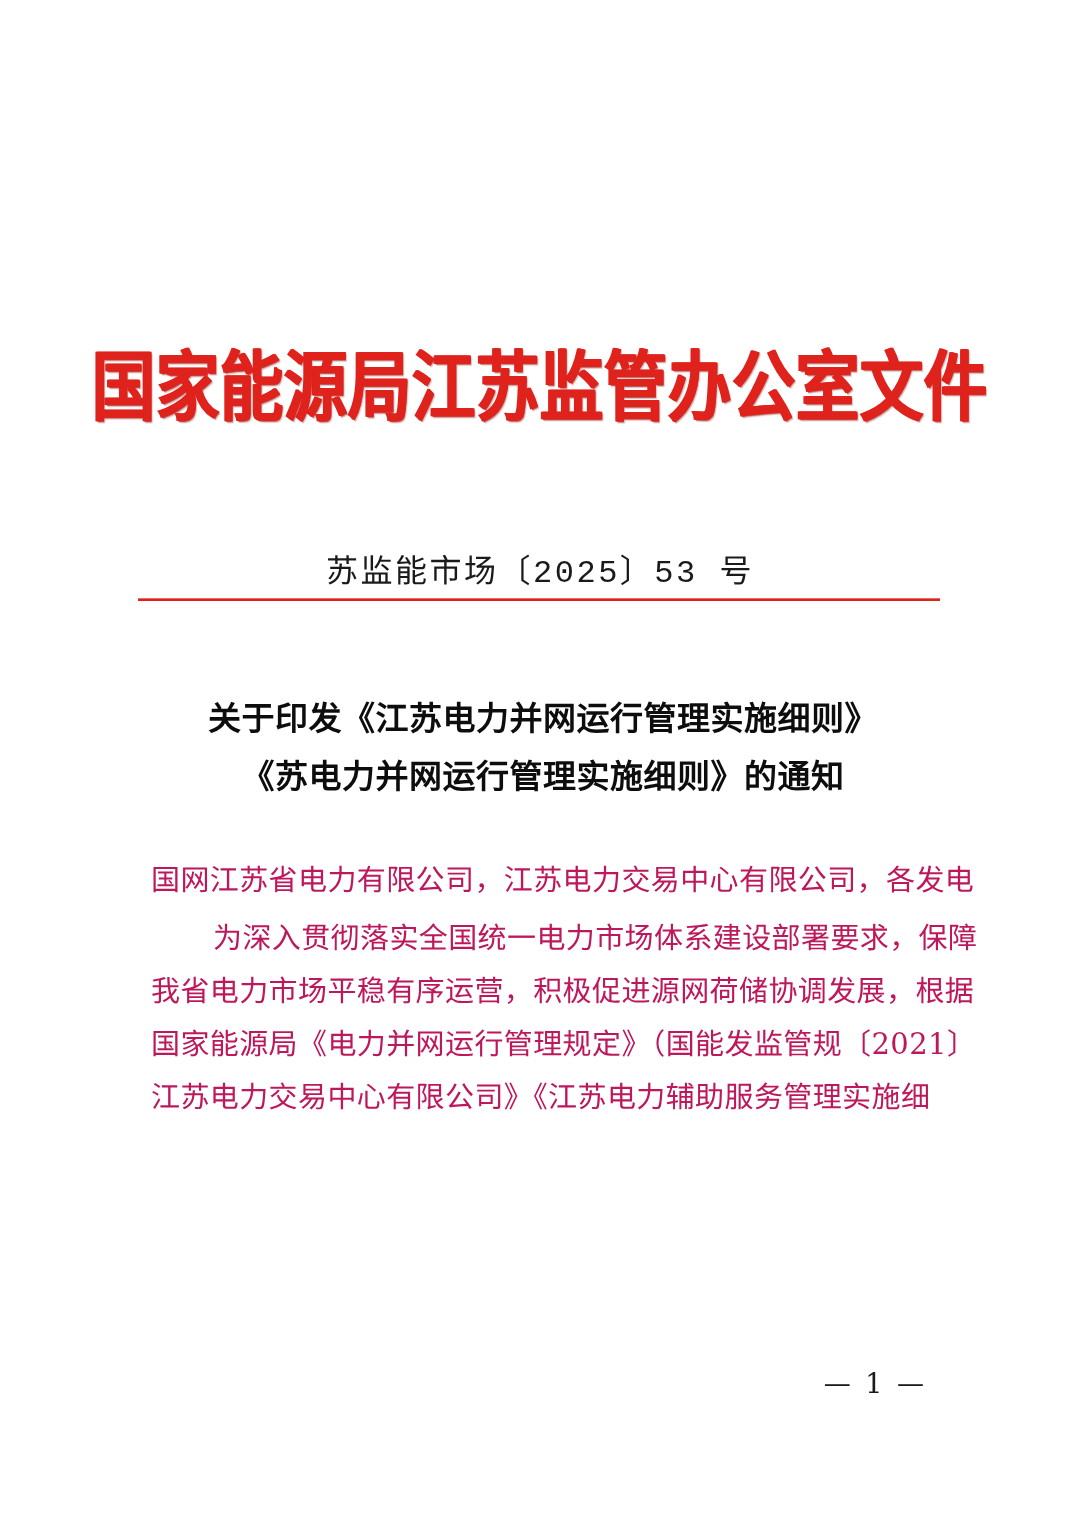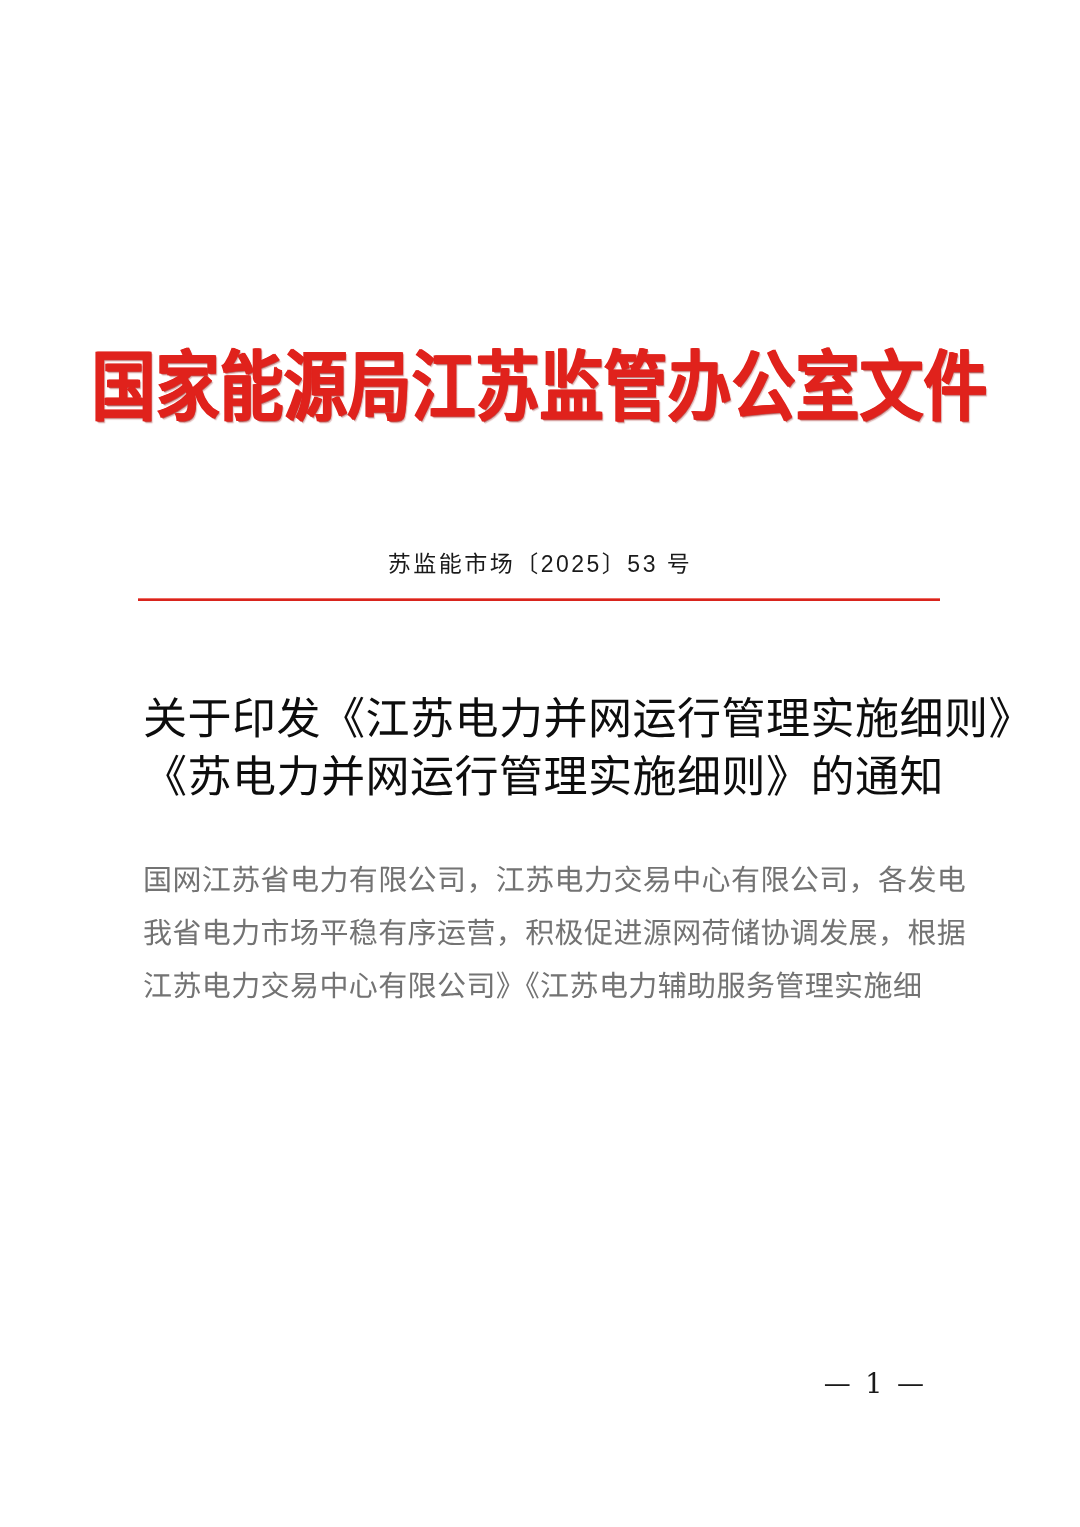"苏监能市场〔2025〕53 号" .doc-number { font-family: Liberation Sans, sans-serif -> Liberation Mono, monospace; font-size: 23px -> 32px }
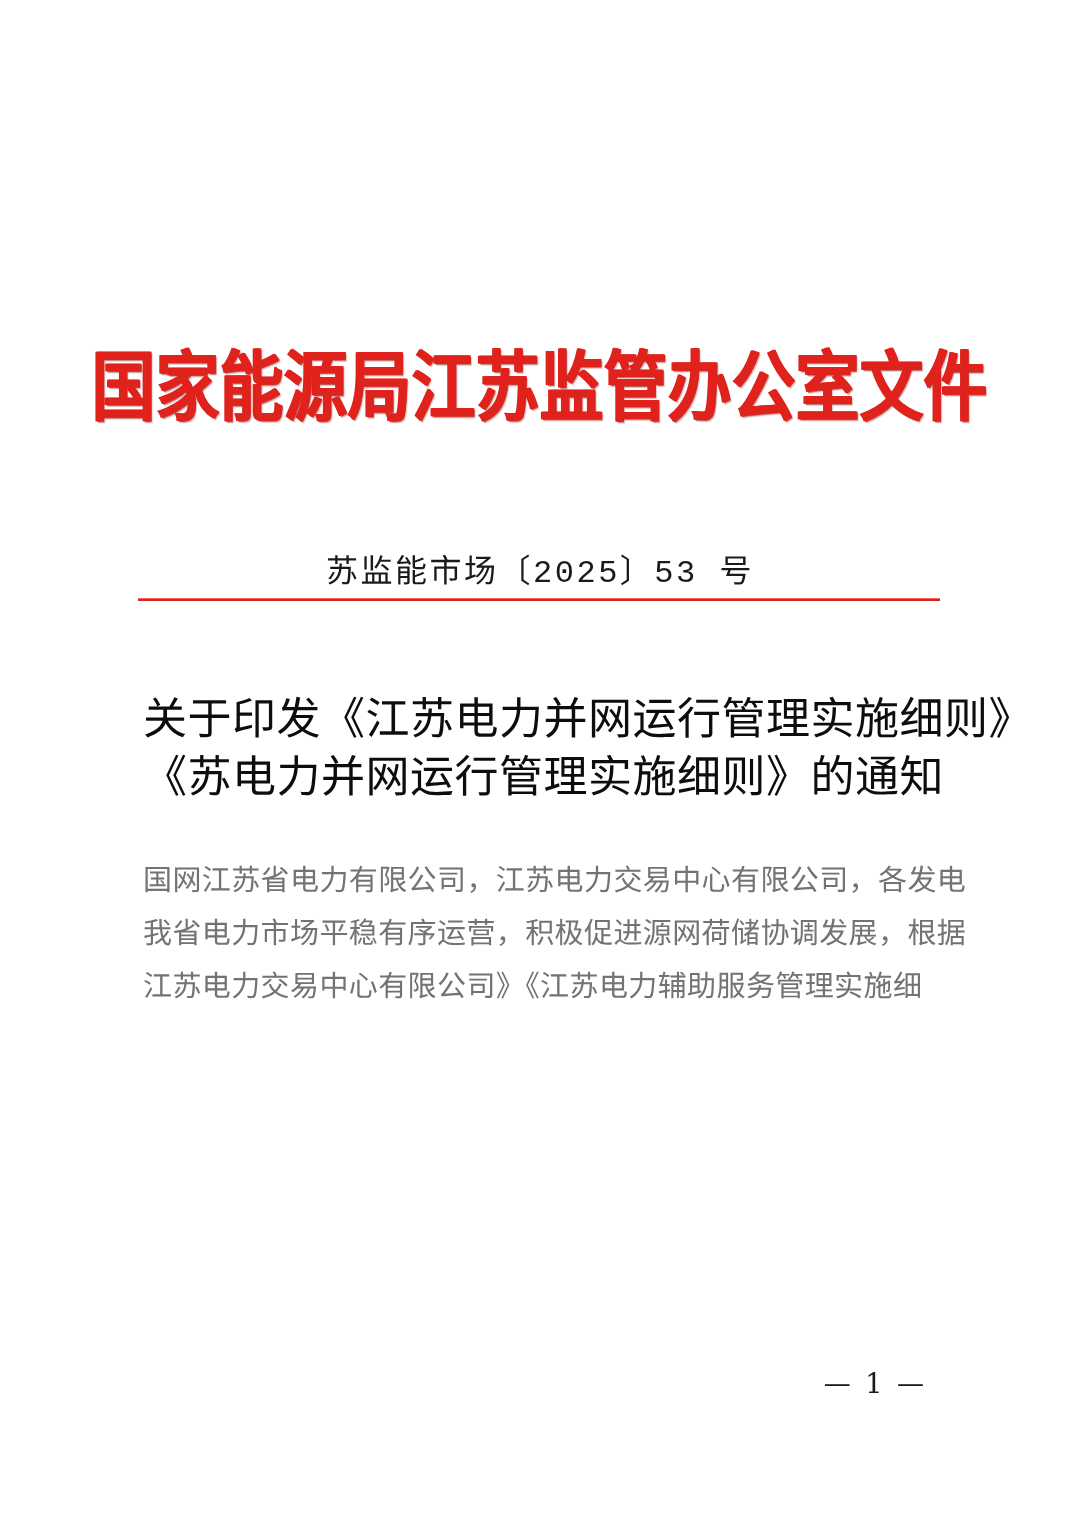"关于印发《江苏电力并网运行管理实施细则》" .doc-title { font-size: 44px -> 33px; font-weight: 400 -> 700 }
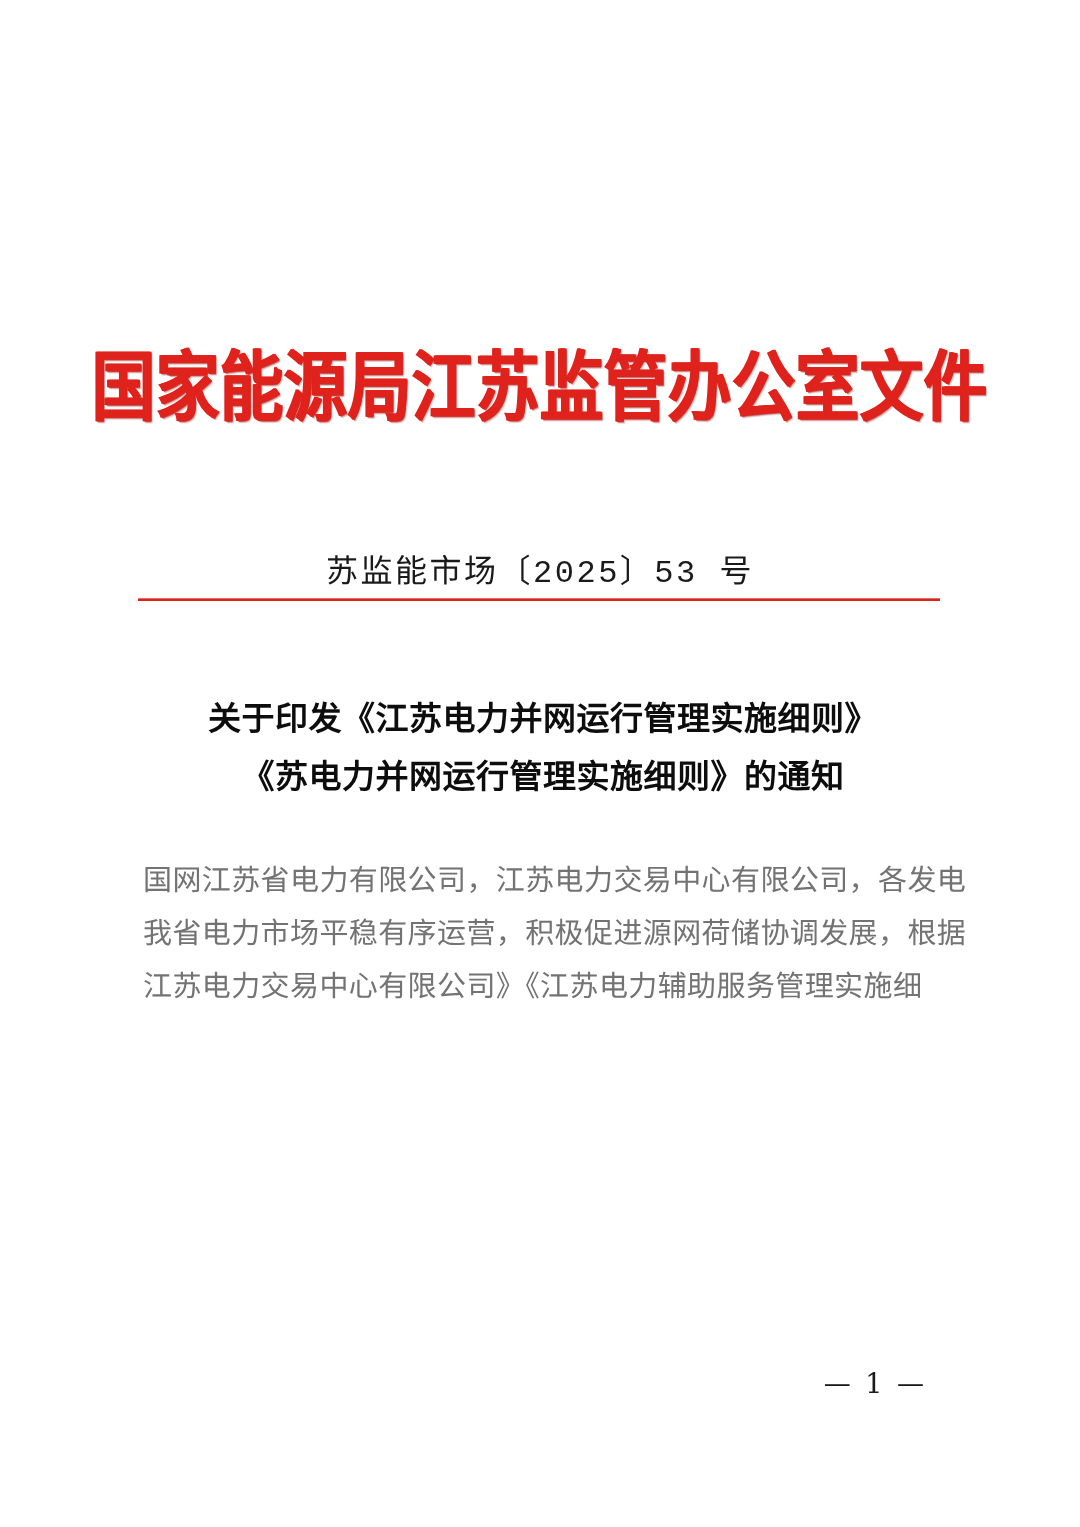"国网江苏省电力有限公司，江苏电力交易中心有限公司，各发电" .body-block { color: #737373 -> #be185d; margin-left: none -> 8px }
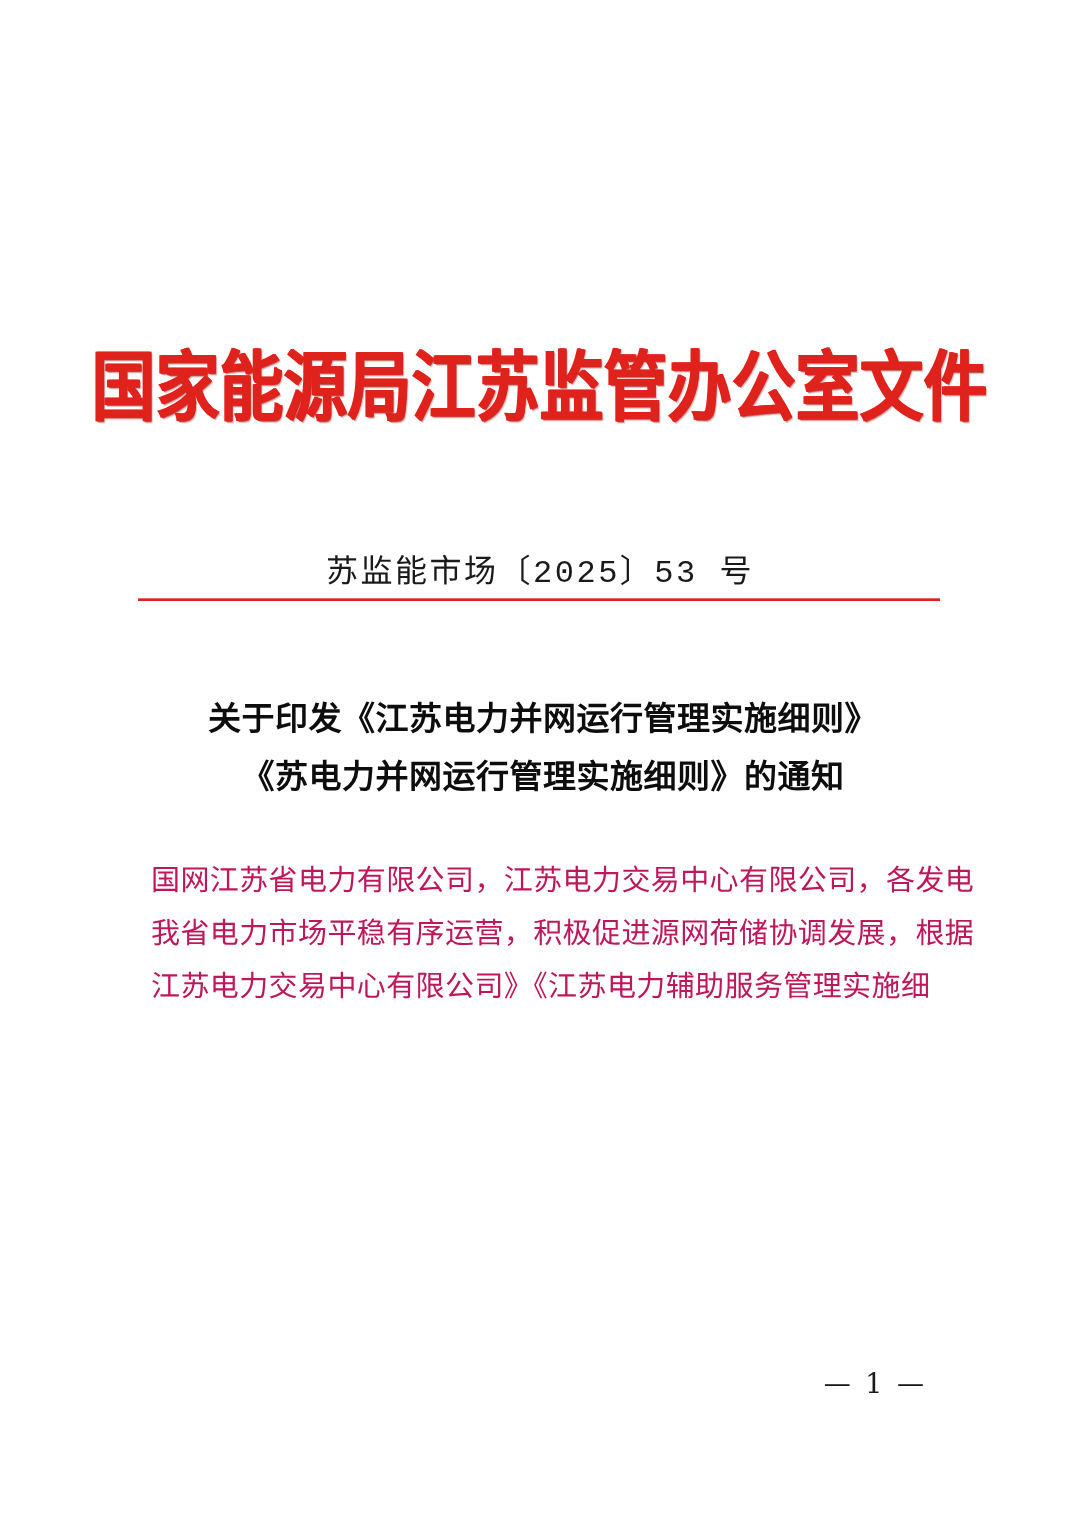"为深入贯彻落实全国统一电力市场体系建设部署要求，保障" span.body-line { html: none -> <span>为深入贯彻落实全国统一电力市场体系建设部署要求，保障</span> }
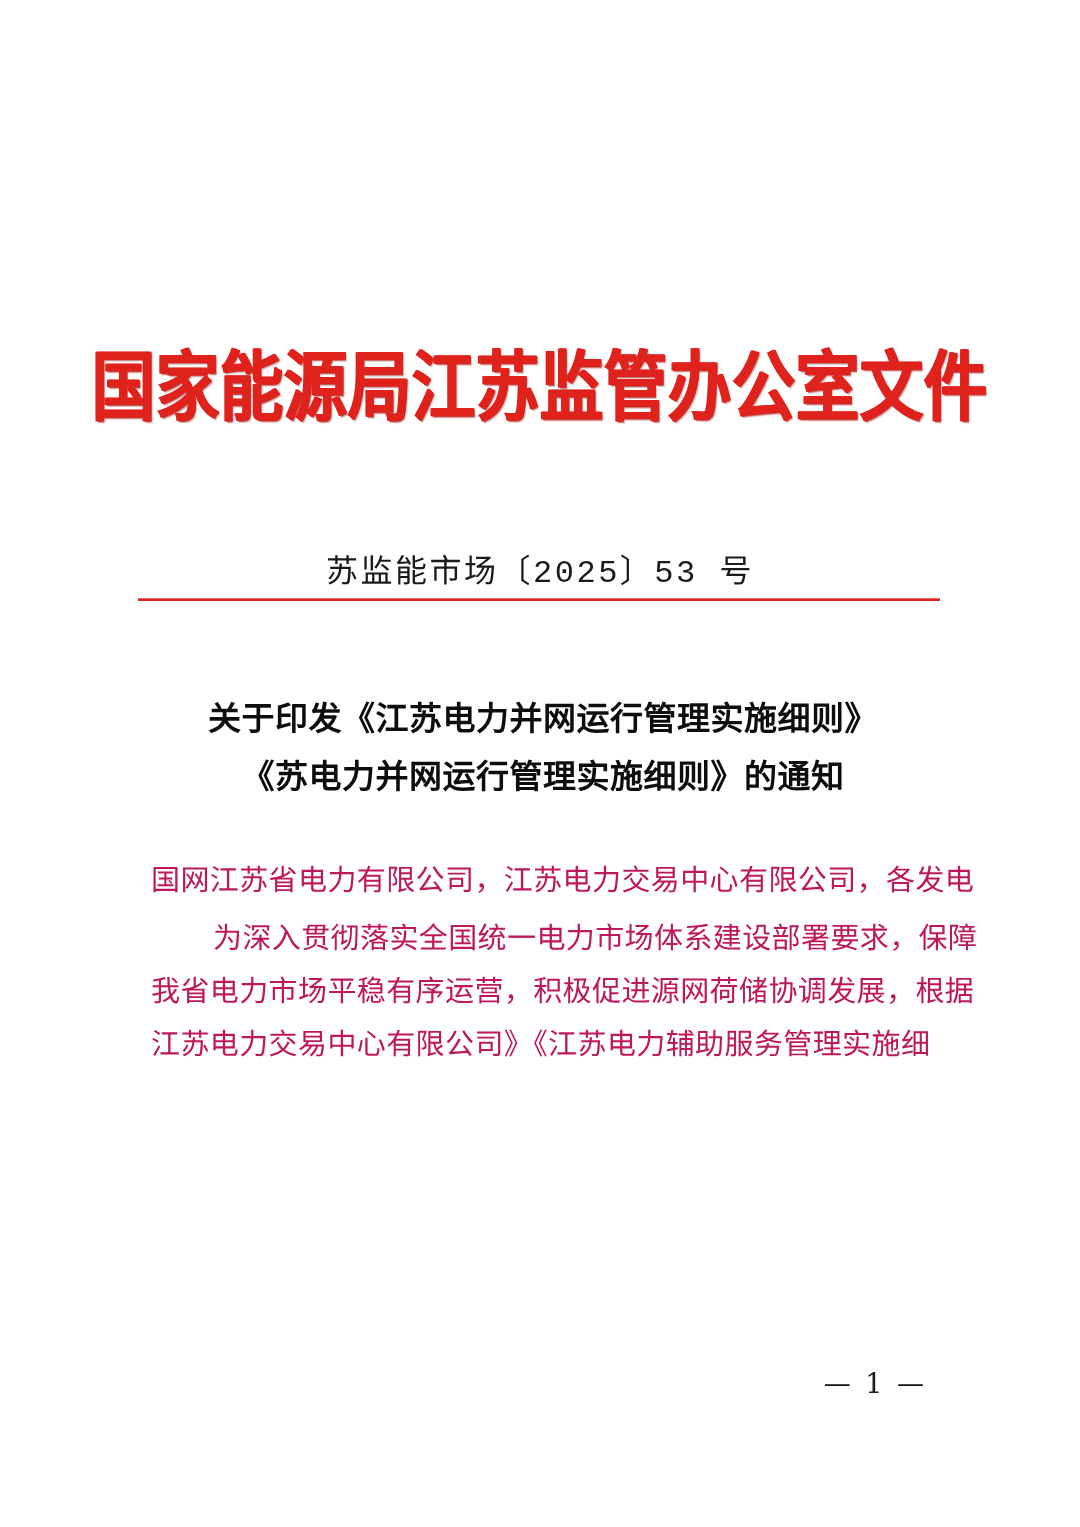"国家能源局《电力并网运行管理规定》（国能发监管规〔2021〕" span.body-line { html: none -> <span>国家能源局《电力并网运行管理规定》（国能发监管规〔2021〕</span> }
